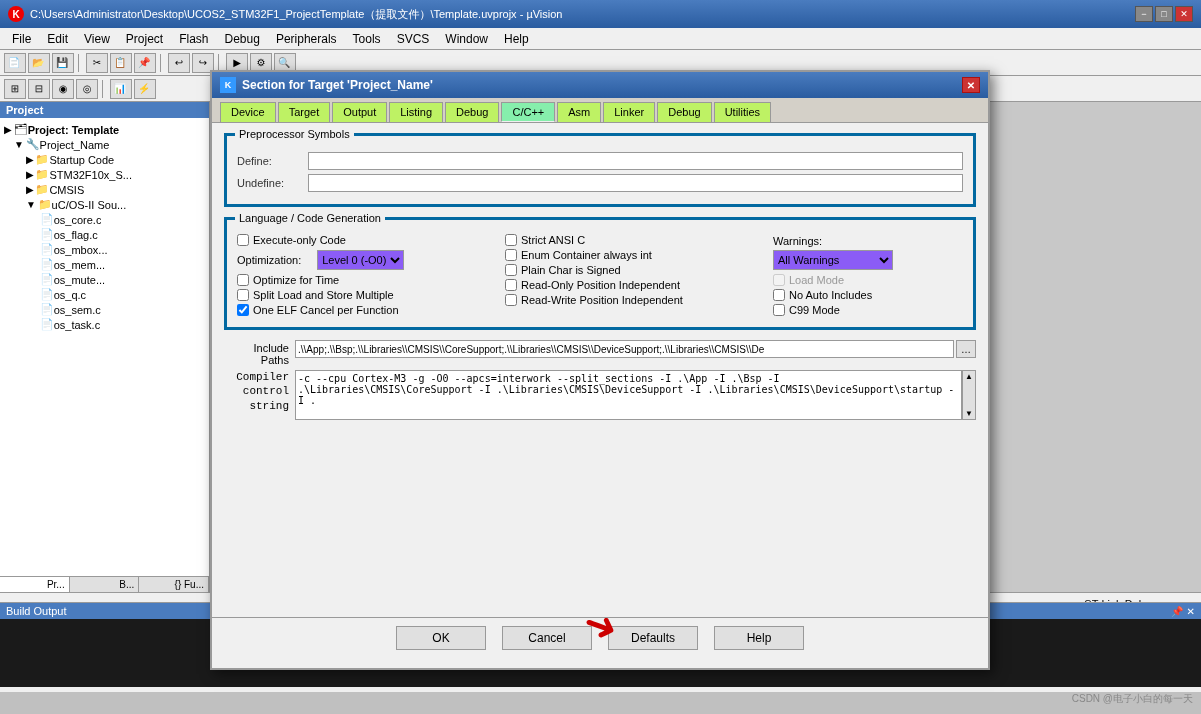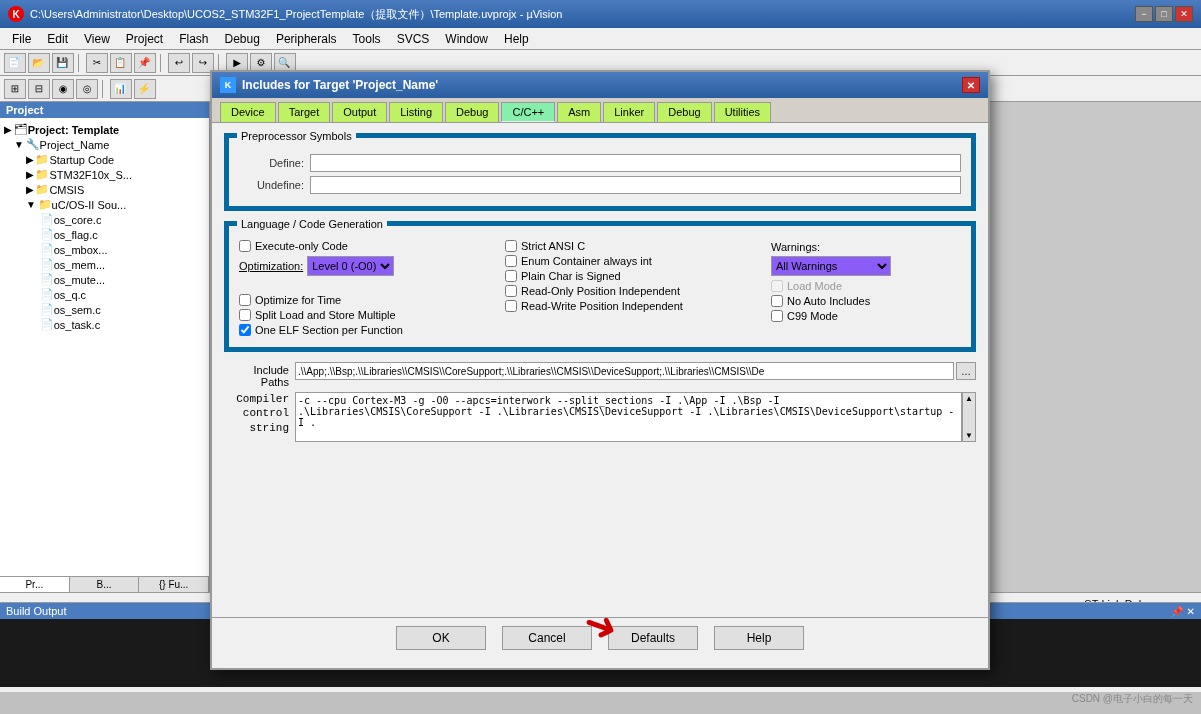"Includes for Target 'Project_Name'" span { text: Includes -> Section }
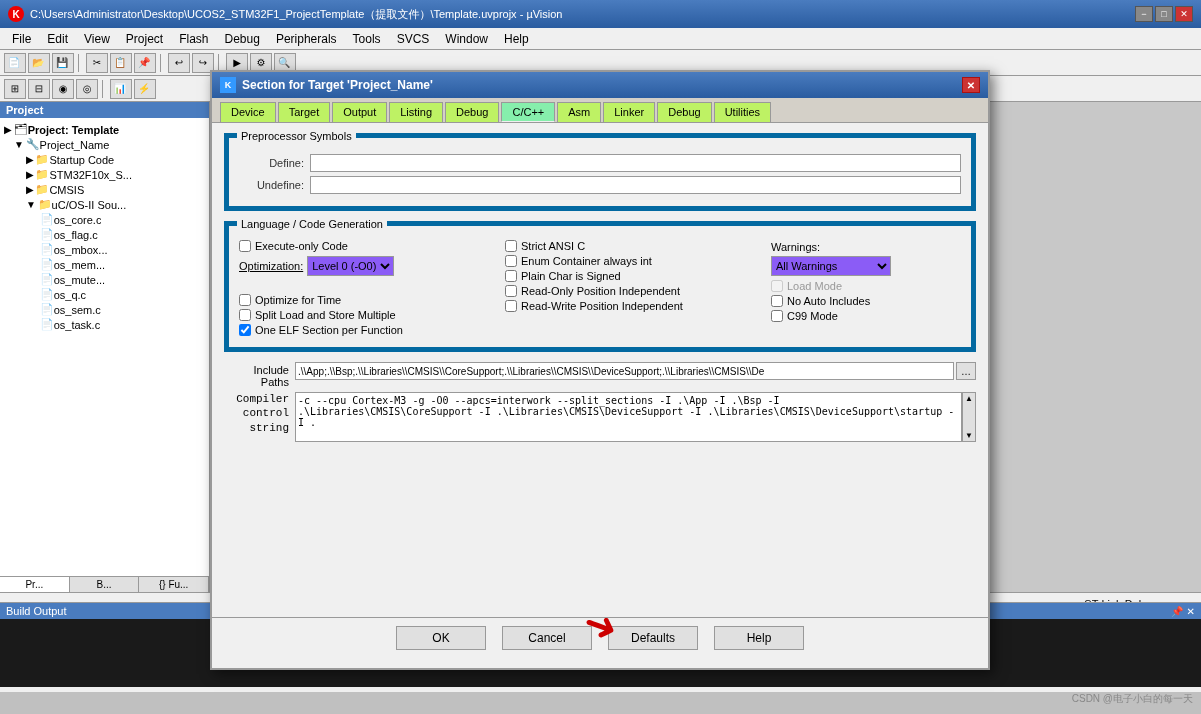"Preprocessor Symbols" .section-box { border: 5px solid #0369a1 -> 3px solid #0369a1 }
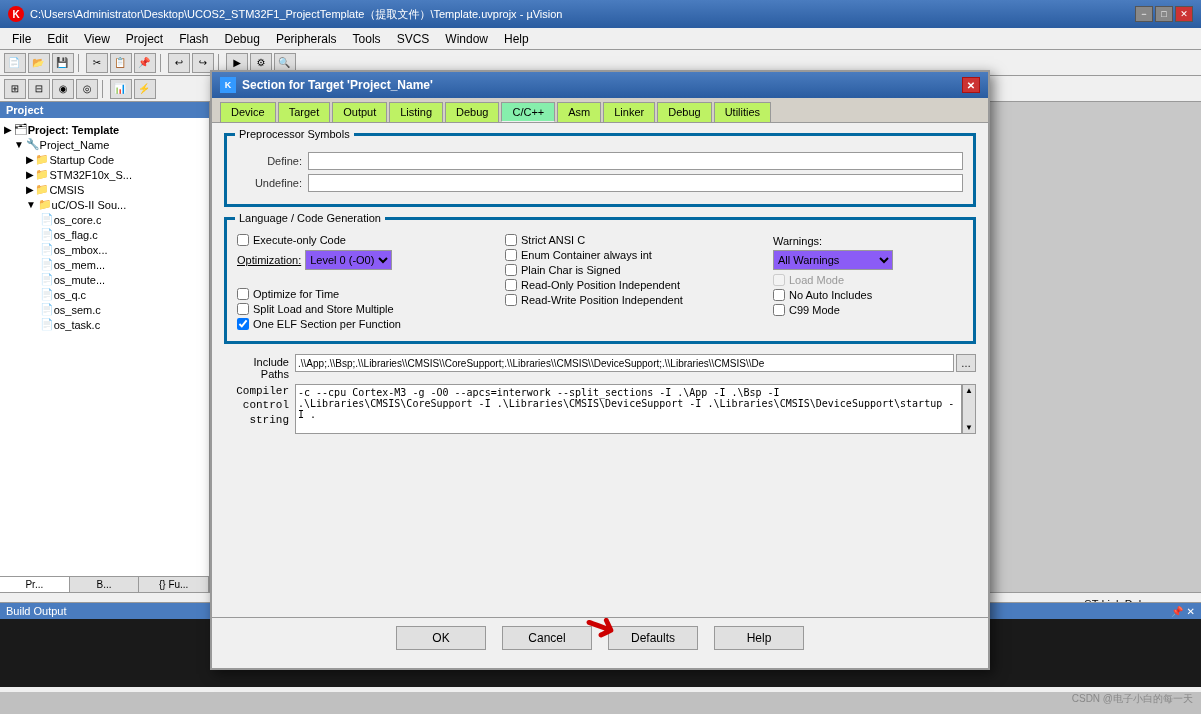"Define:" .form-label { text-align: right -> none }
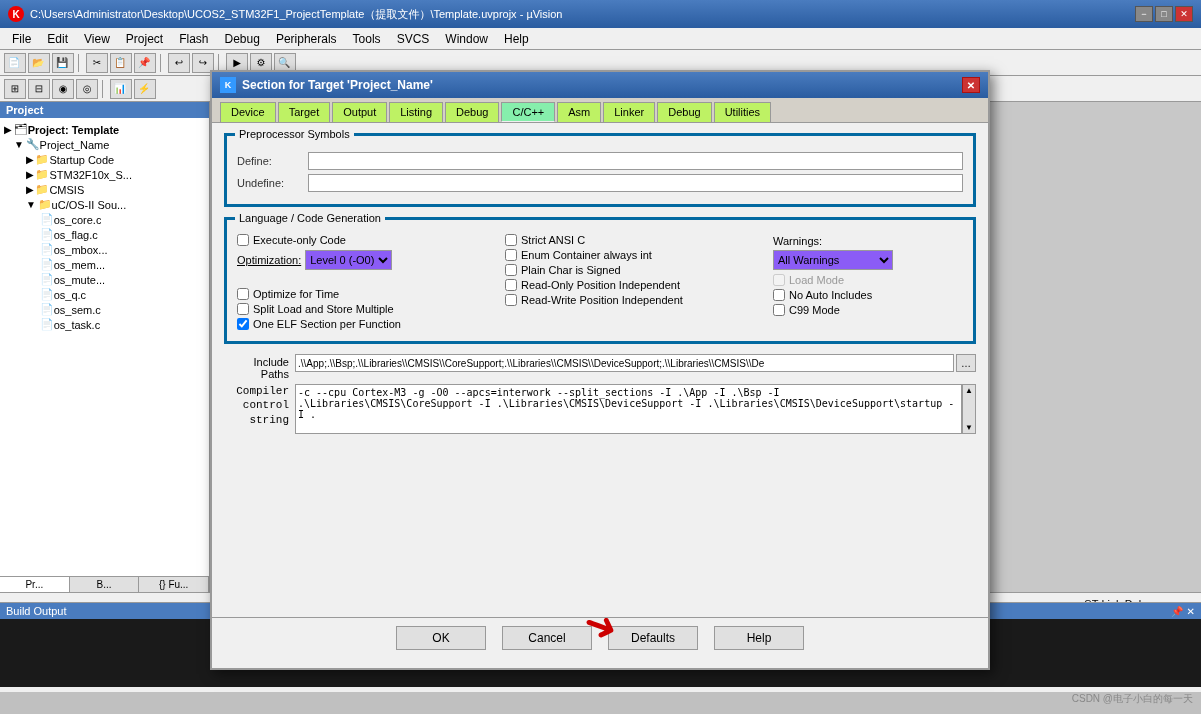"Optimization:" label { margin-right: 4px -> 16px; text-decoration: underline -> none }
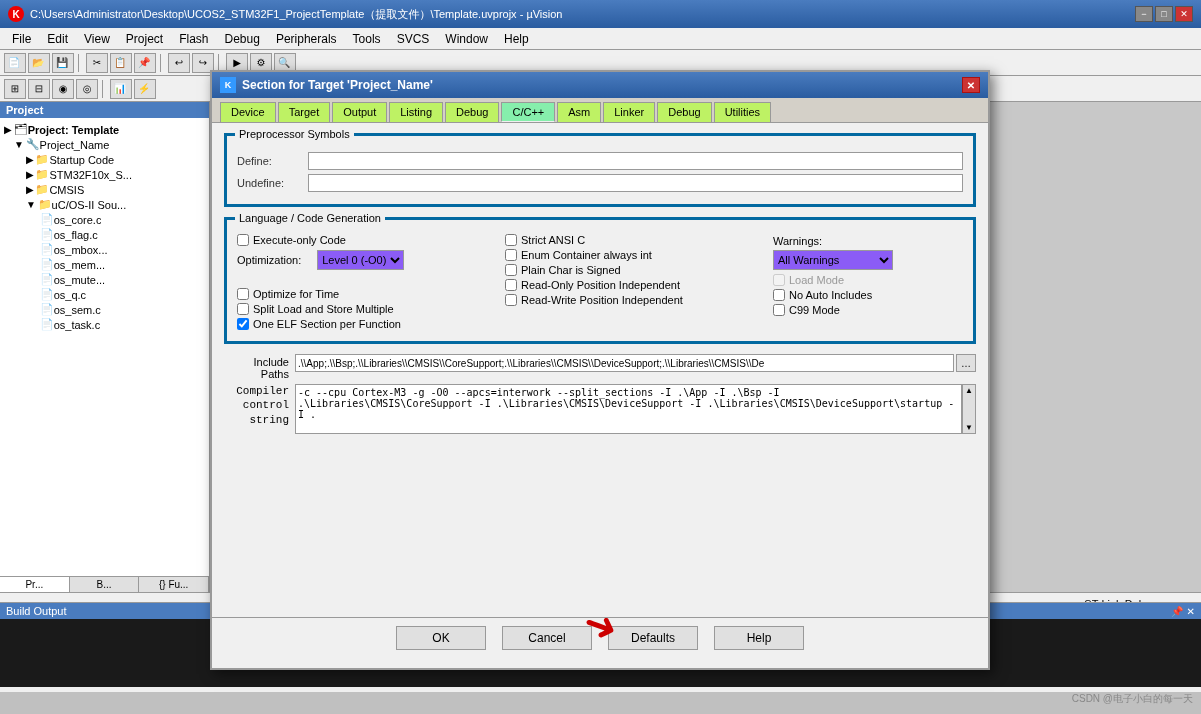"Optimize for Time" div.check-row { margin-top: 18px -> 4px }
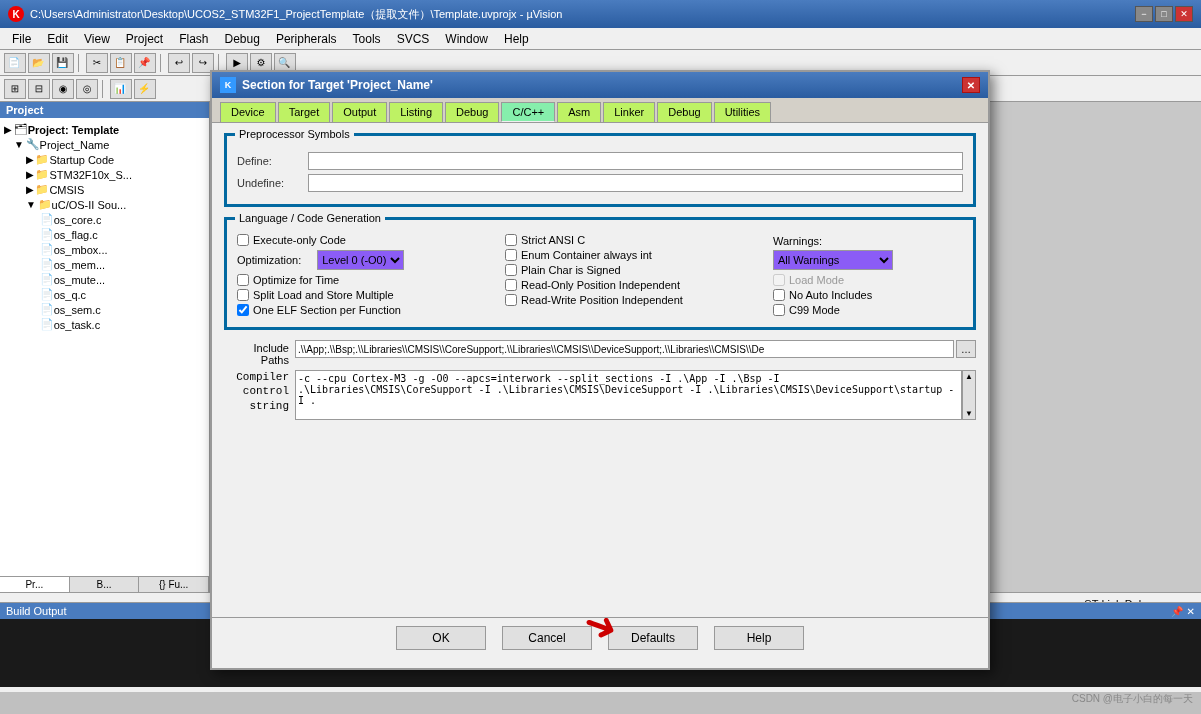"One ELF Section per Function" span { text: Section -> Cancel }
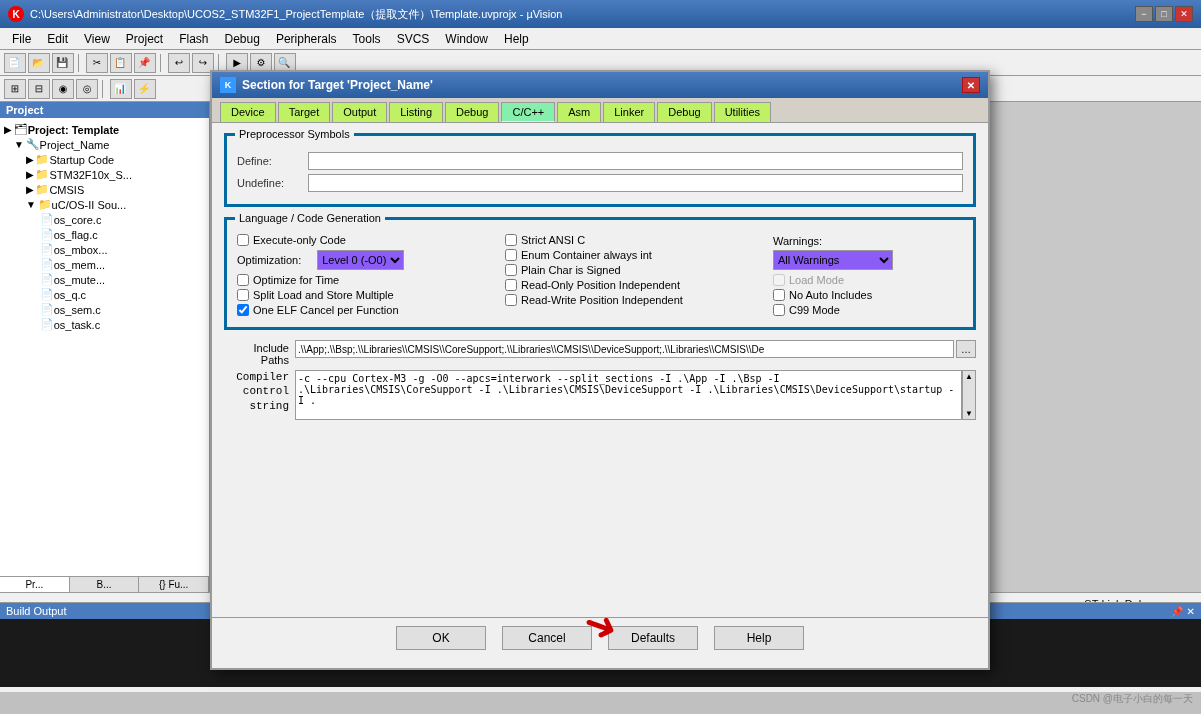"Pr..." .sidebar-tab { padding: 2px 16px -> 2px 4px; text-align: center -> right }
